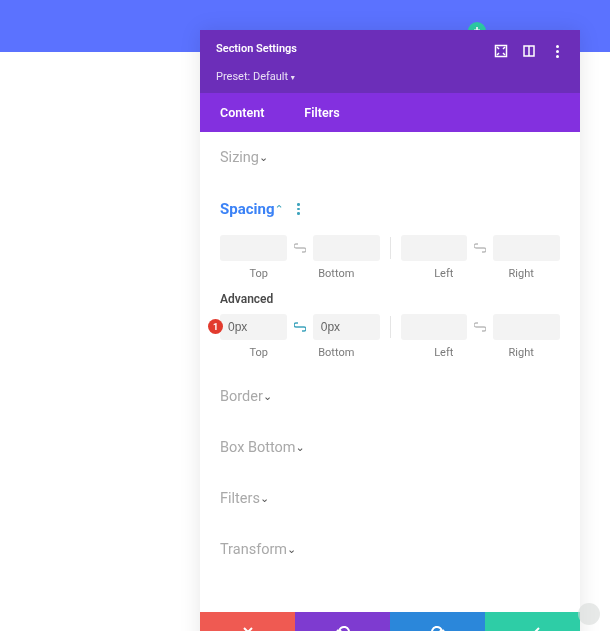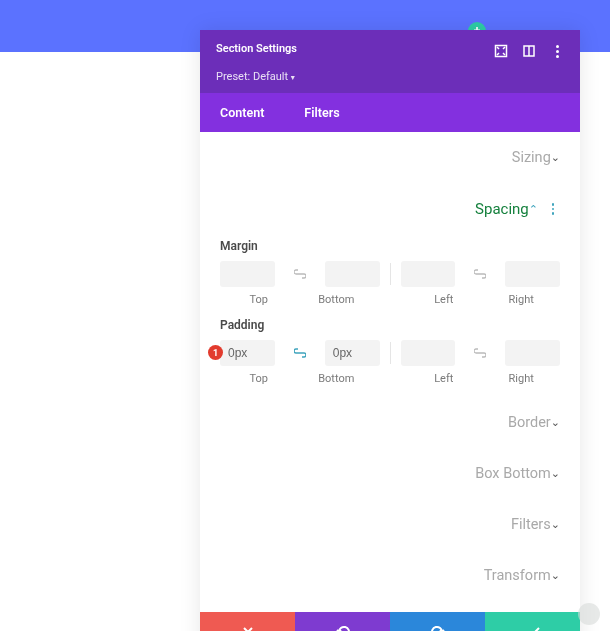"Sizing" .group-row { justify-content: flex-end -> flex-start }
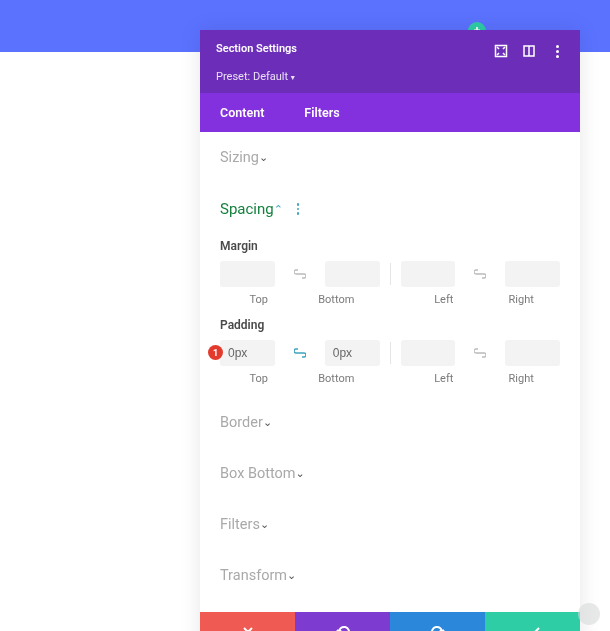"Spacing" .group-title.open { color: #15803d -> #3b82f6; font-weight: 400 -> 700 }
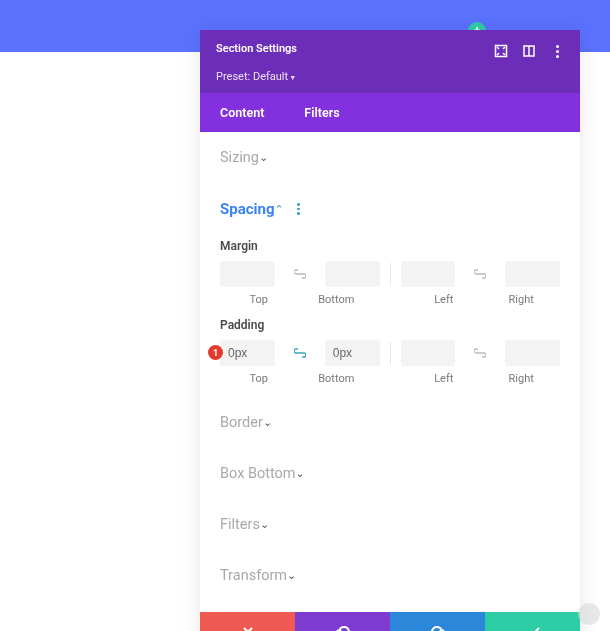"Margin" div.subhead { html: <div>Margin</div> -> none }
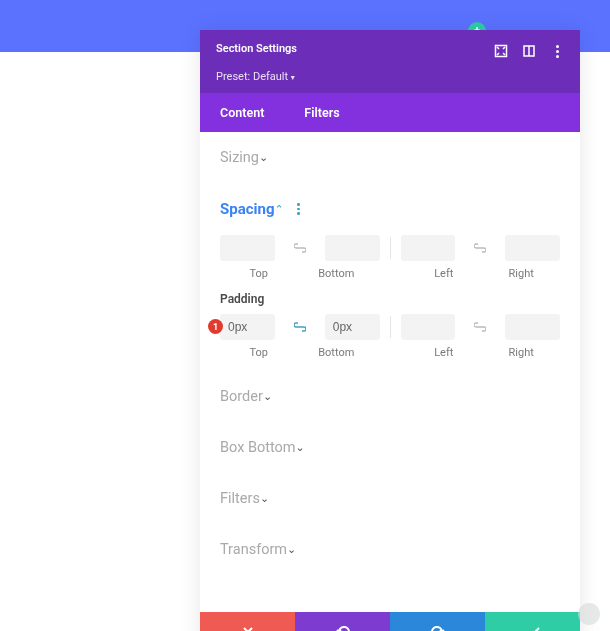"Padding" div.subhead { text: Padding -> Advanced }
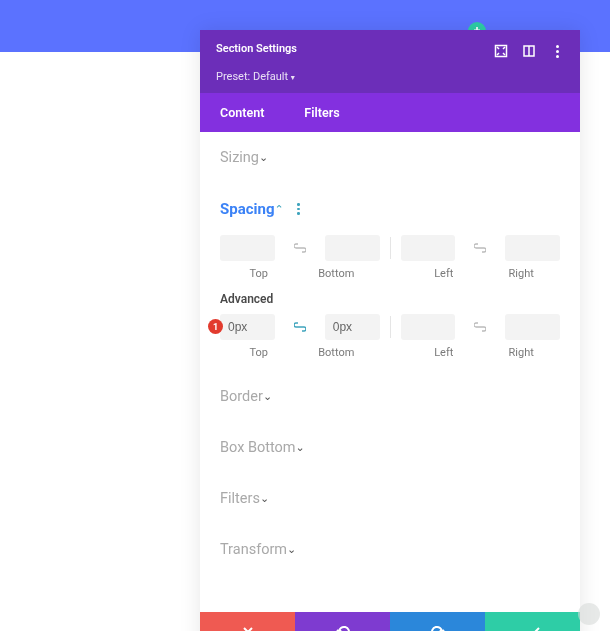"0px" .field-pair { gap: 16px -> 4px }
